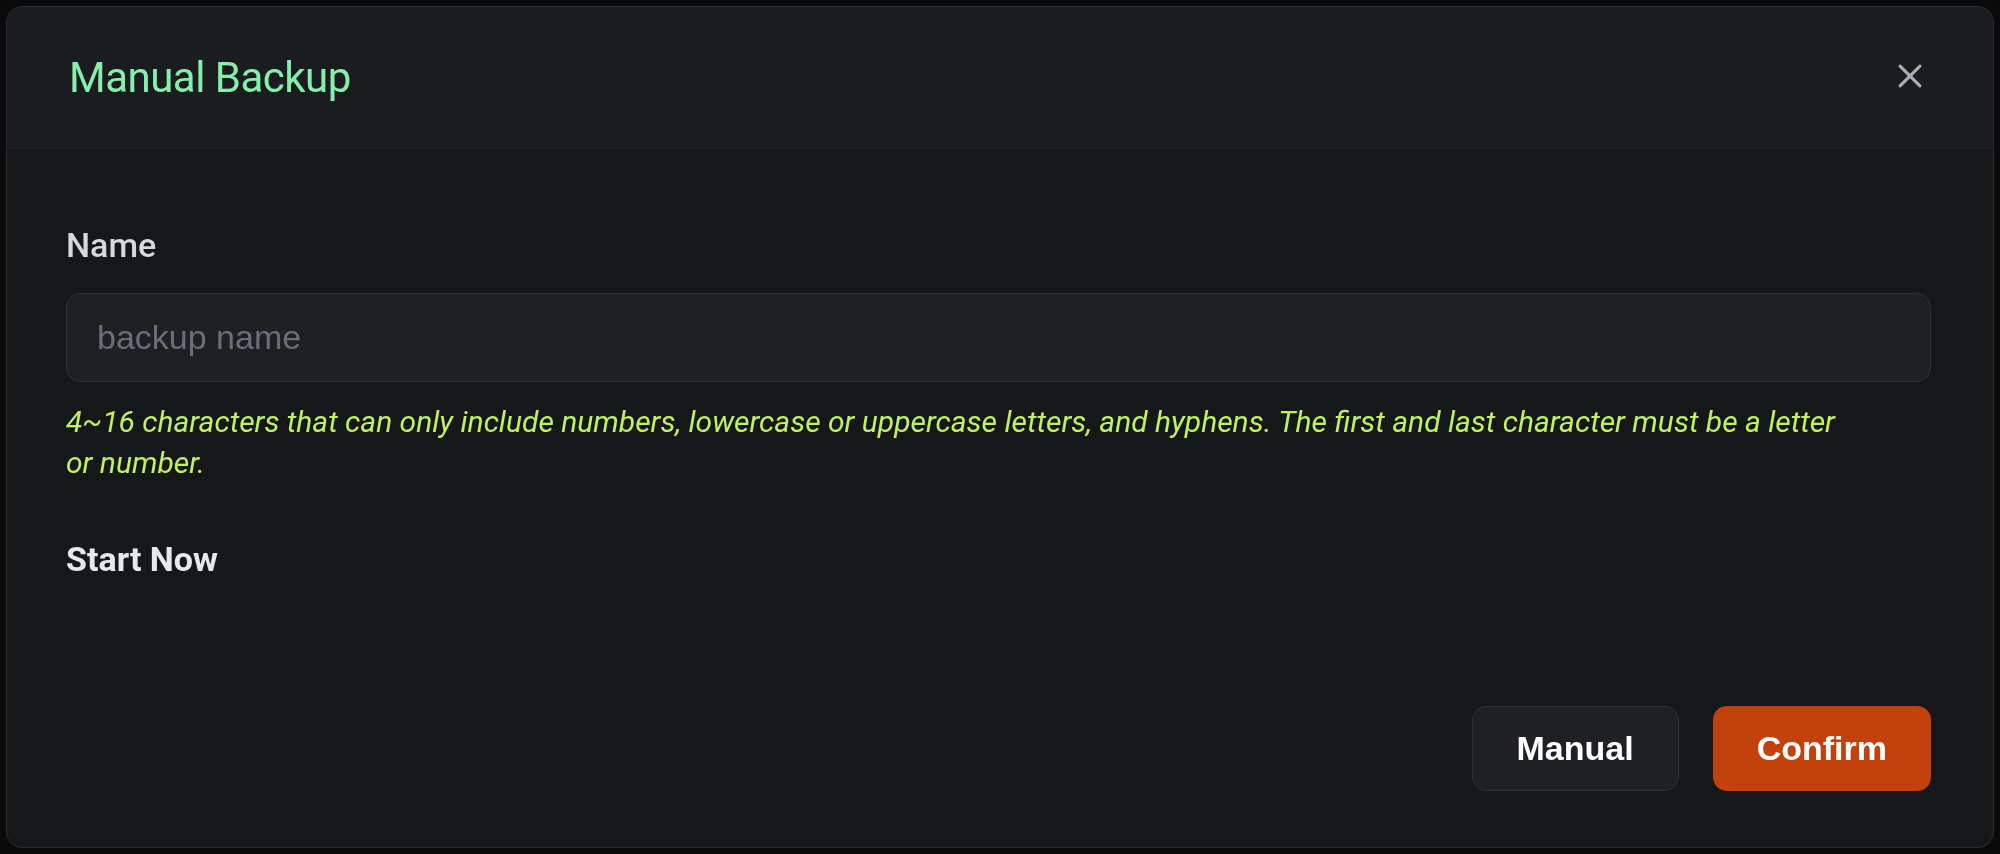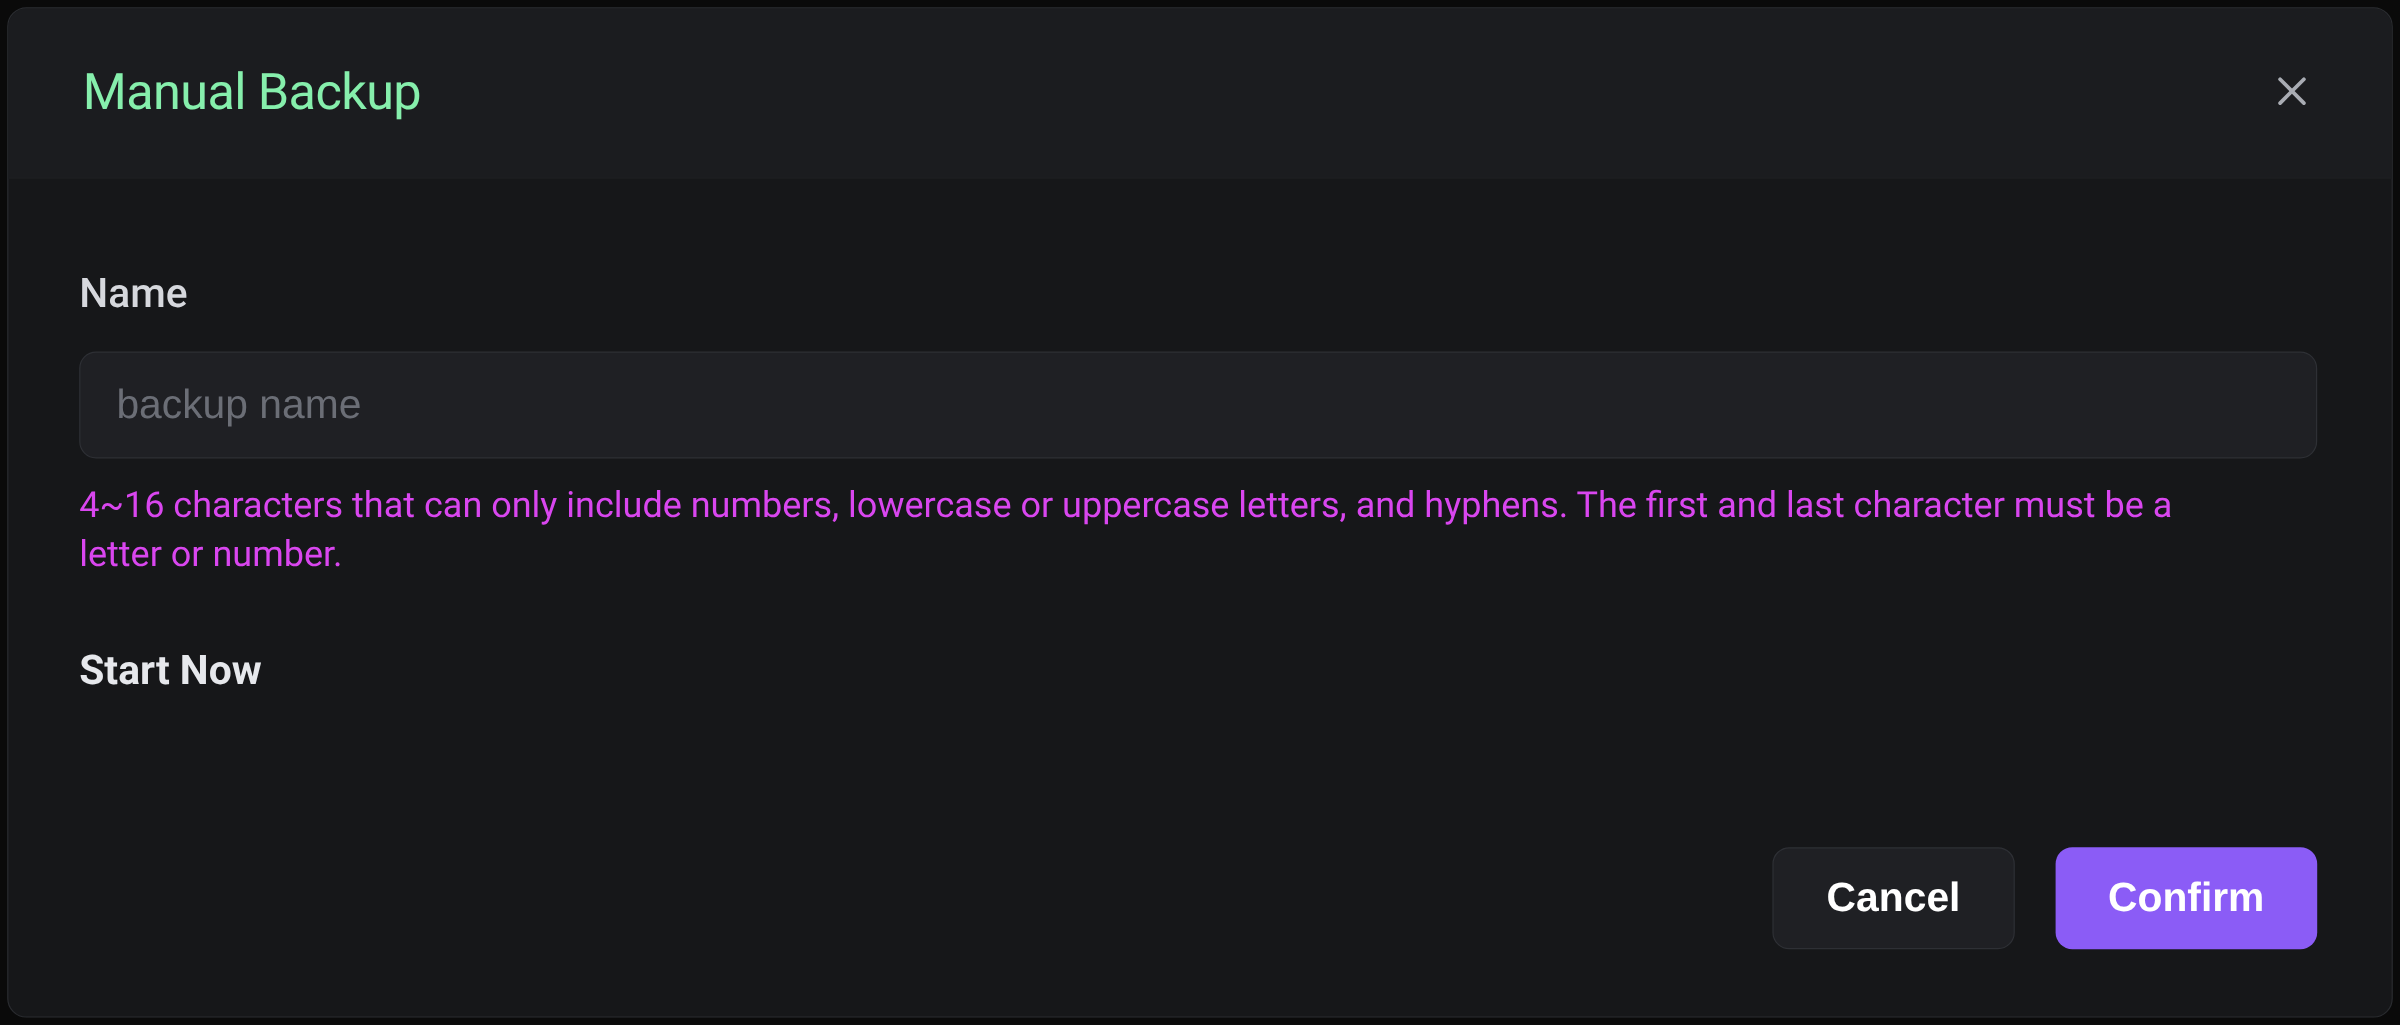"4~16 characters that can only" .helper-text { color: #d946ef -> #bef264; font-style: none -> italic }
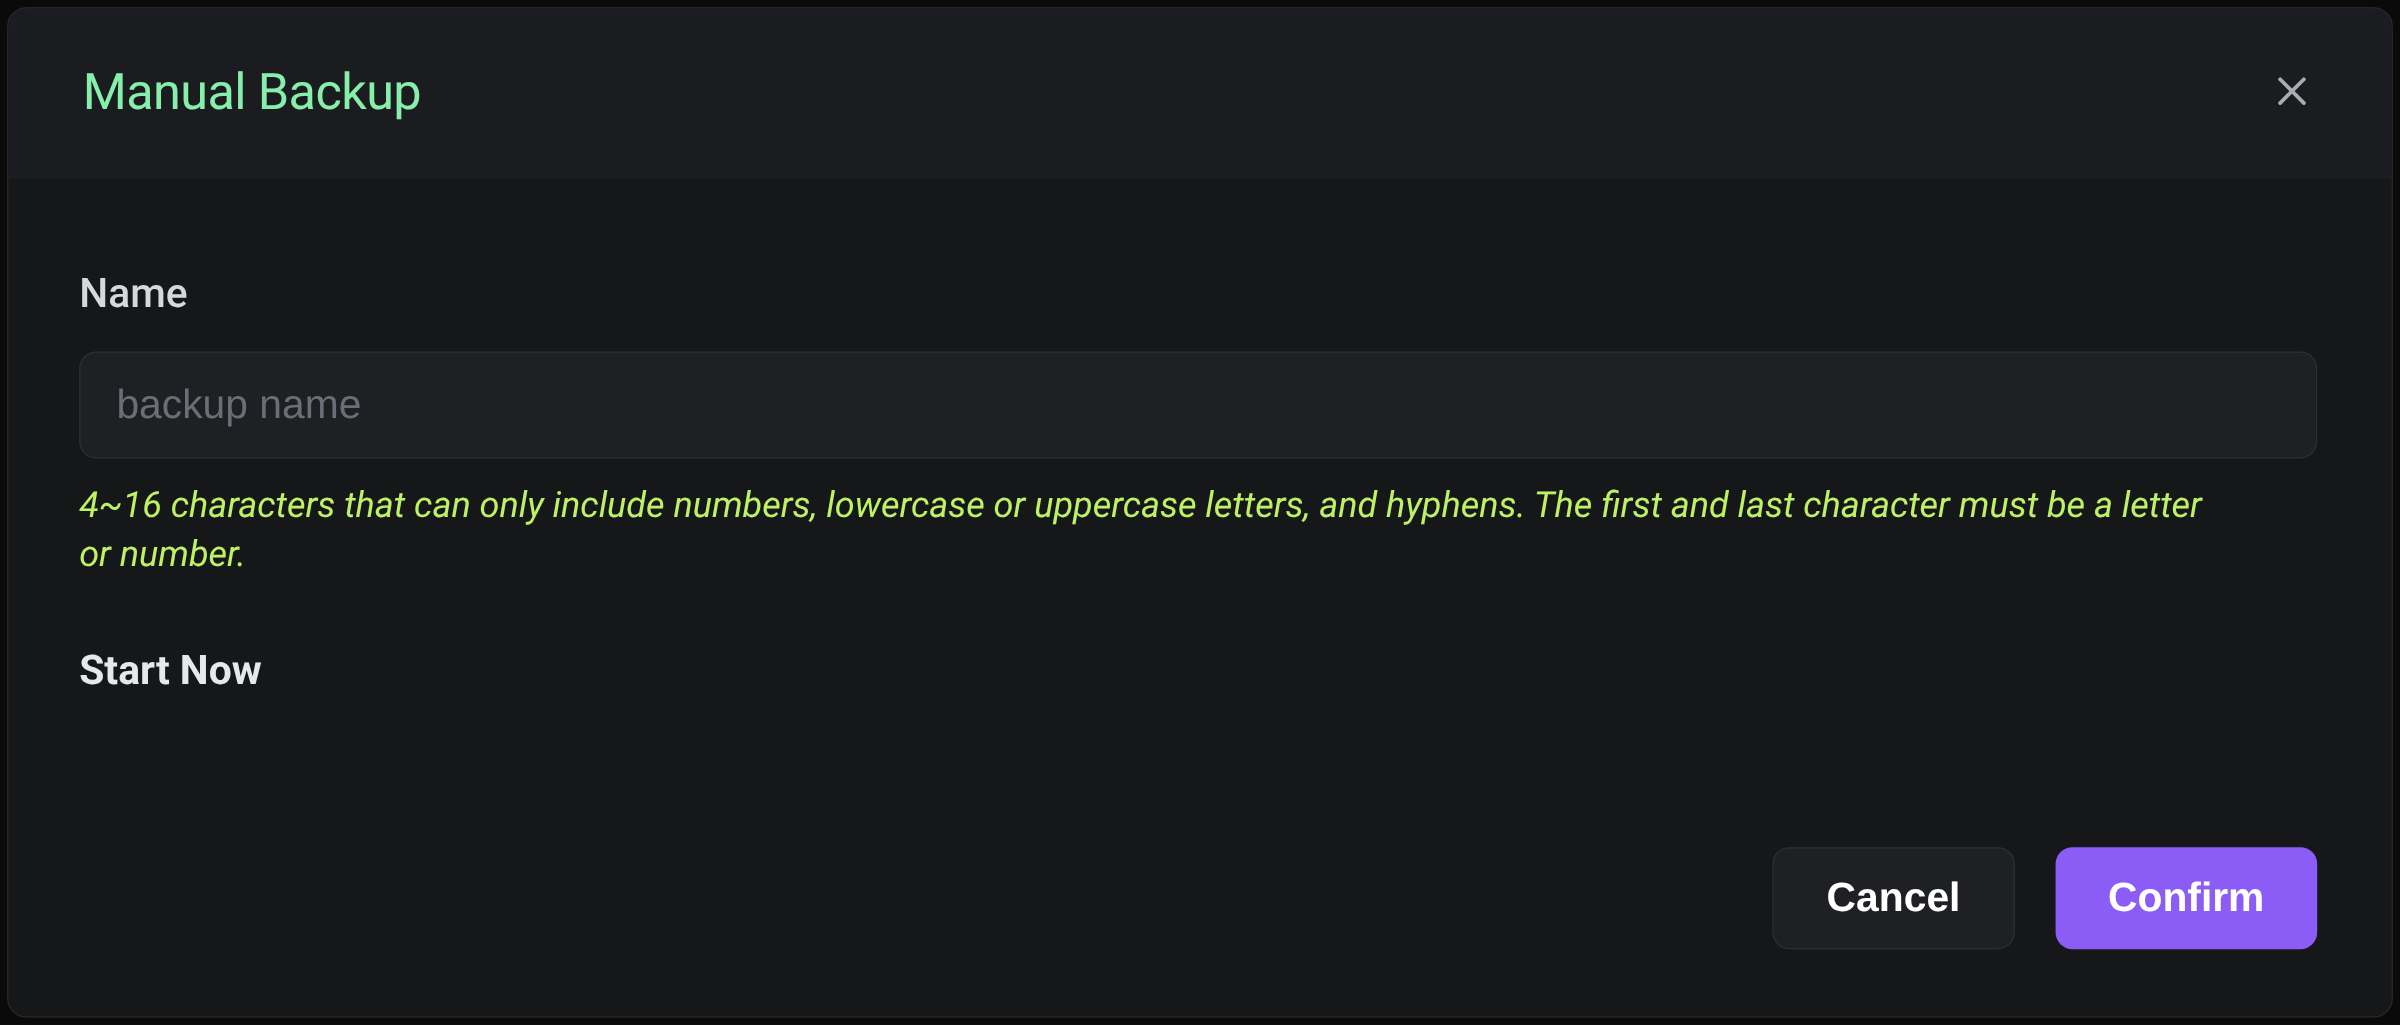"Cancel" button.btn { text: Cancel -> Manual }
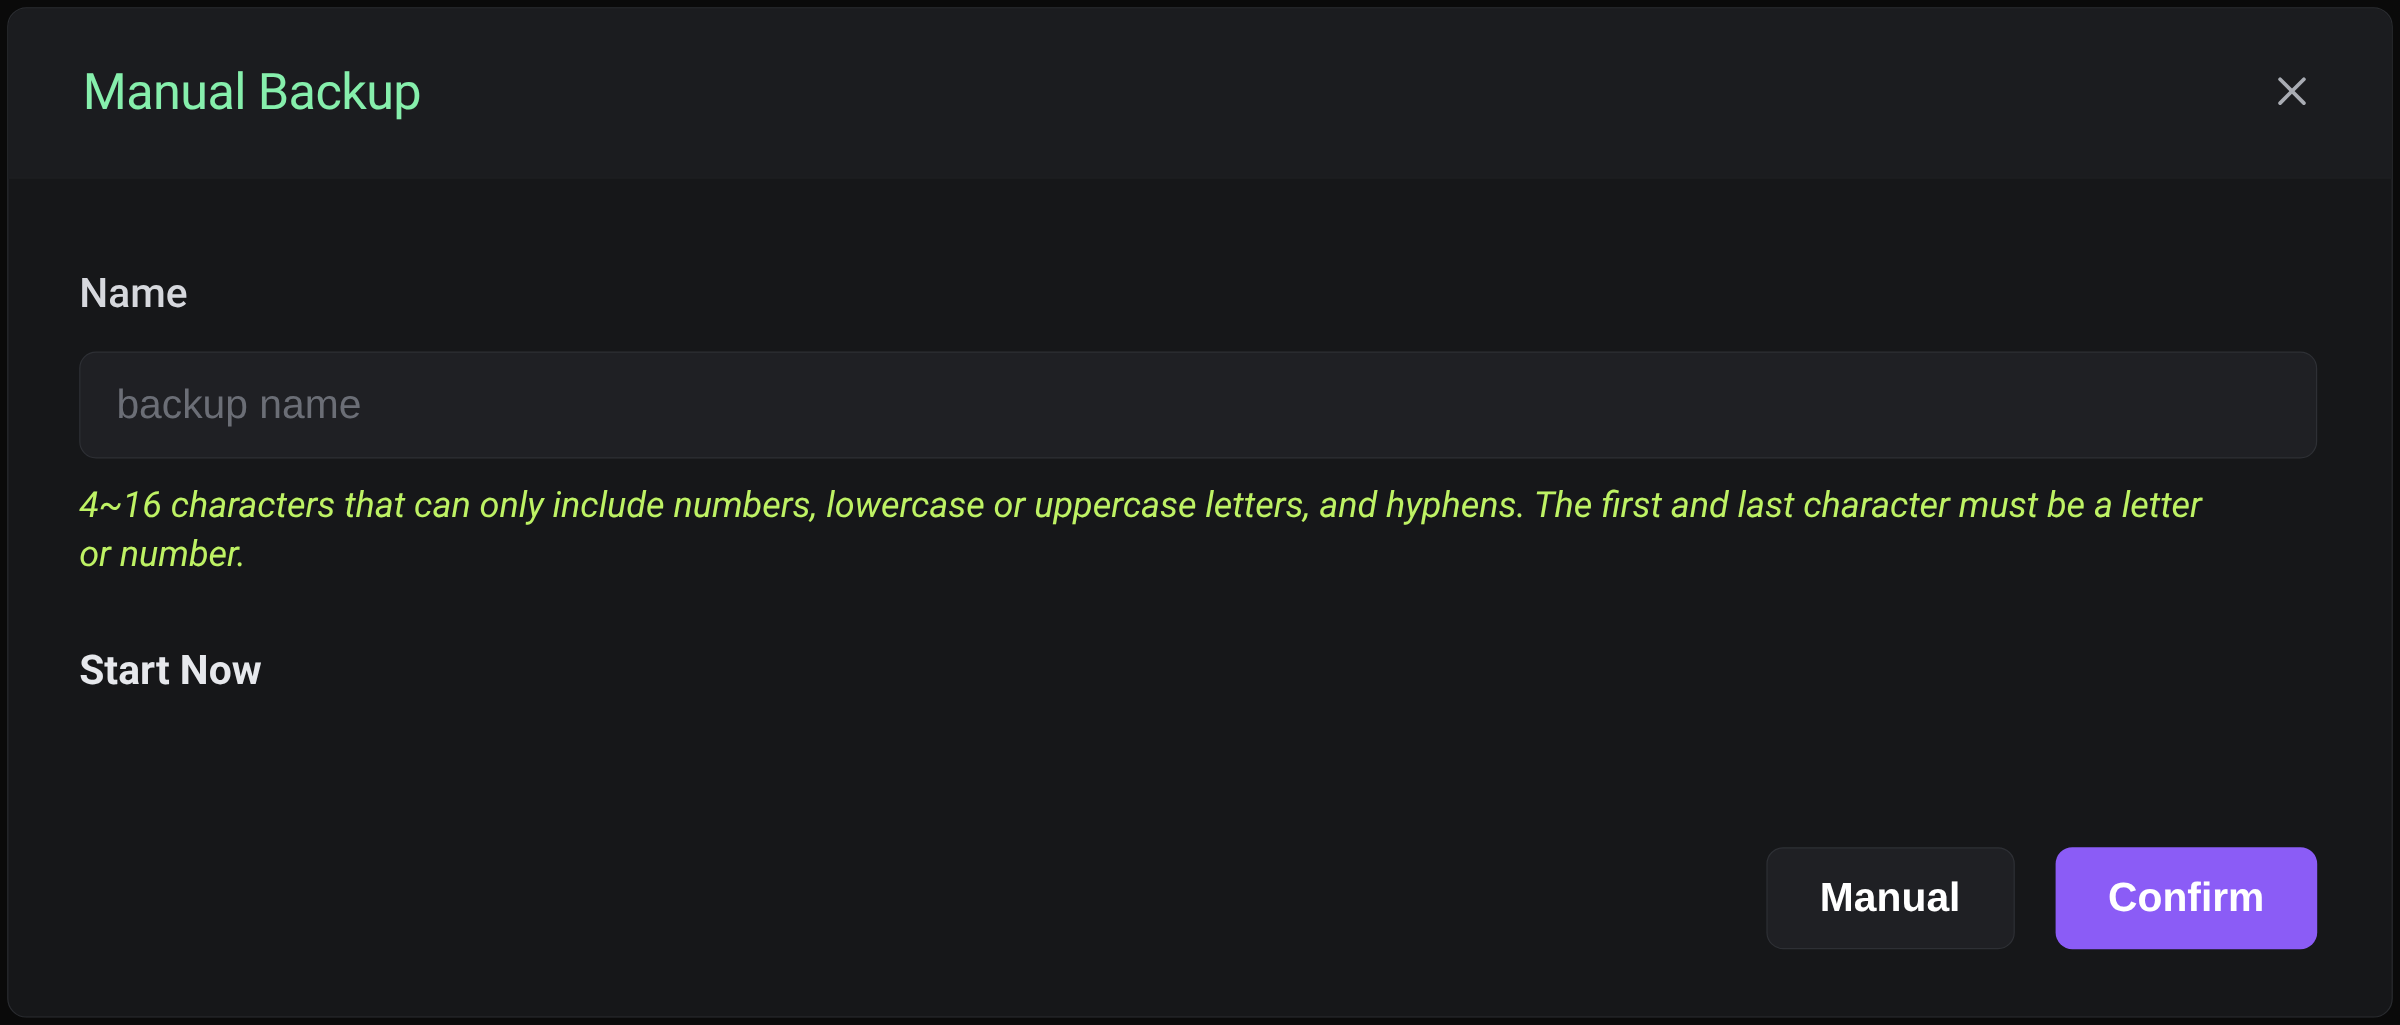"Confirm" .btn-confirm { background: #8b5cf6 -> #c2410c }
